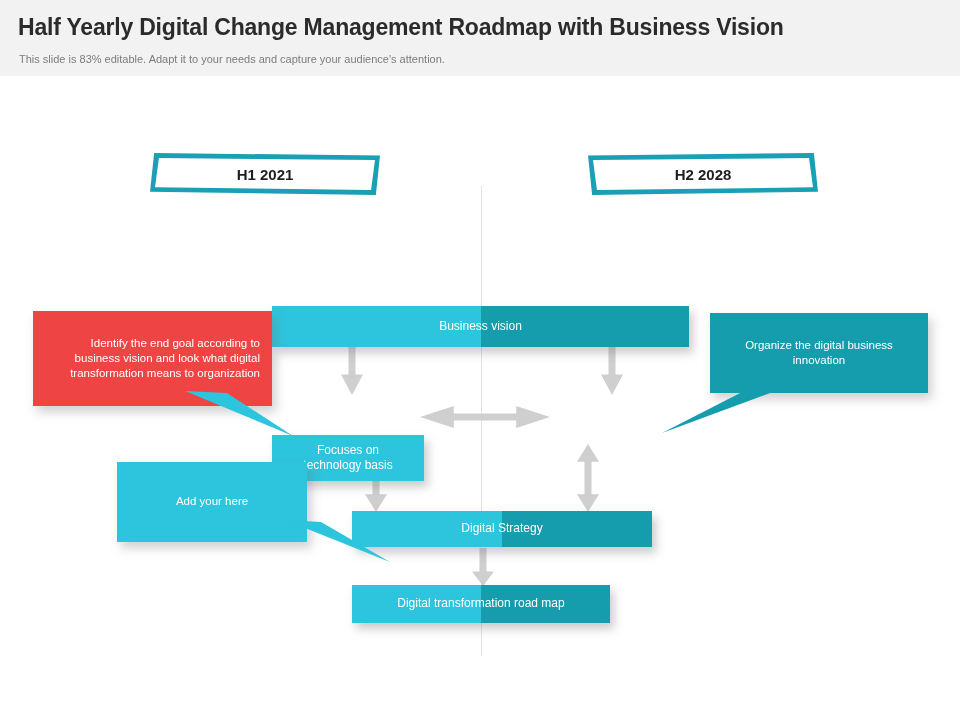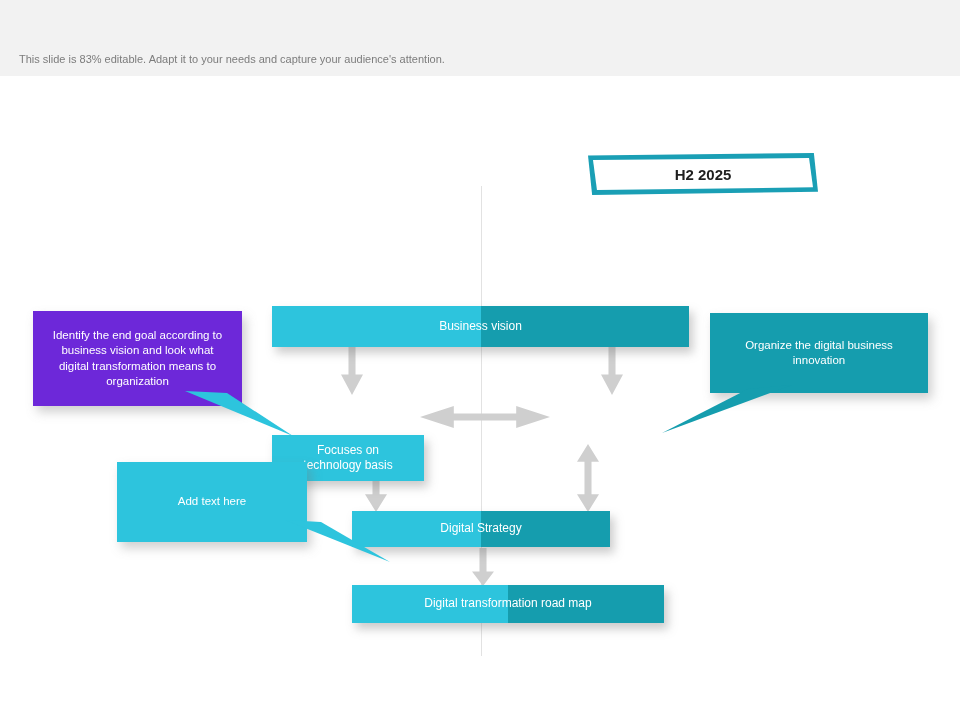"Half Yearly Digital Change Management" div.slide-title { html: none -> <div>Half Yearly Digital Change Management Roadmap with Business Vision</div> }
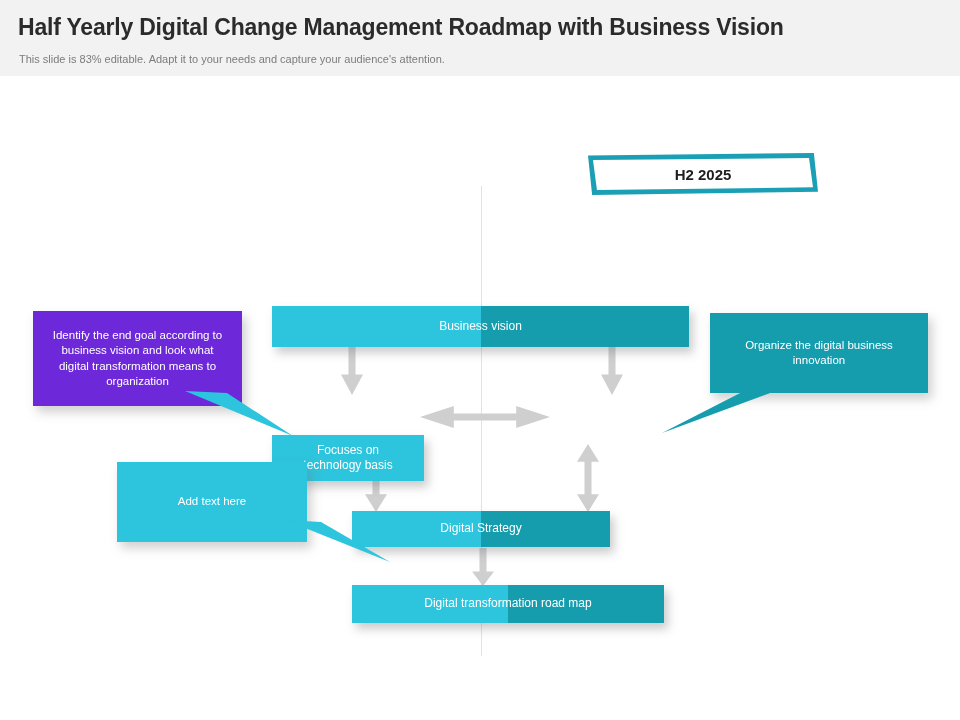"H1 2021" div.half-banner { html: none -> <div> <div></div> <div></div> <div></div> <div>H1 2021</div> </div> }
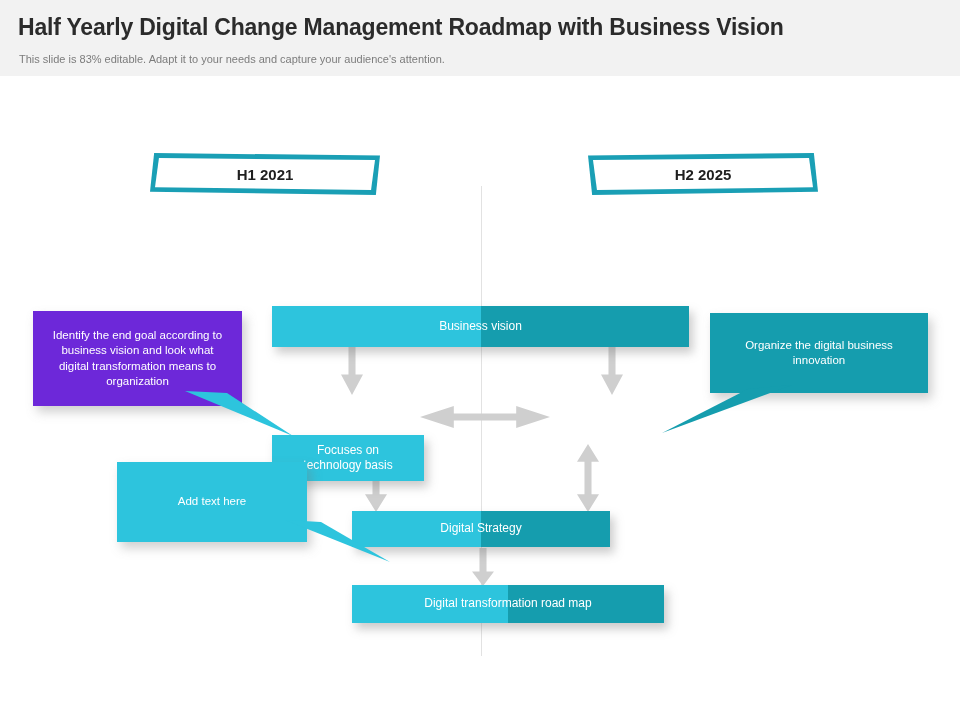"H2 2025" div.banner-label { text: 2025 -> 2028 }
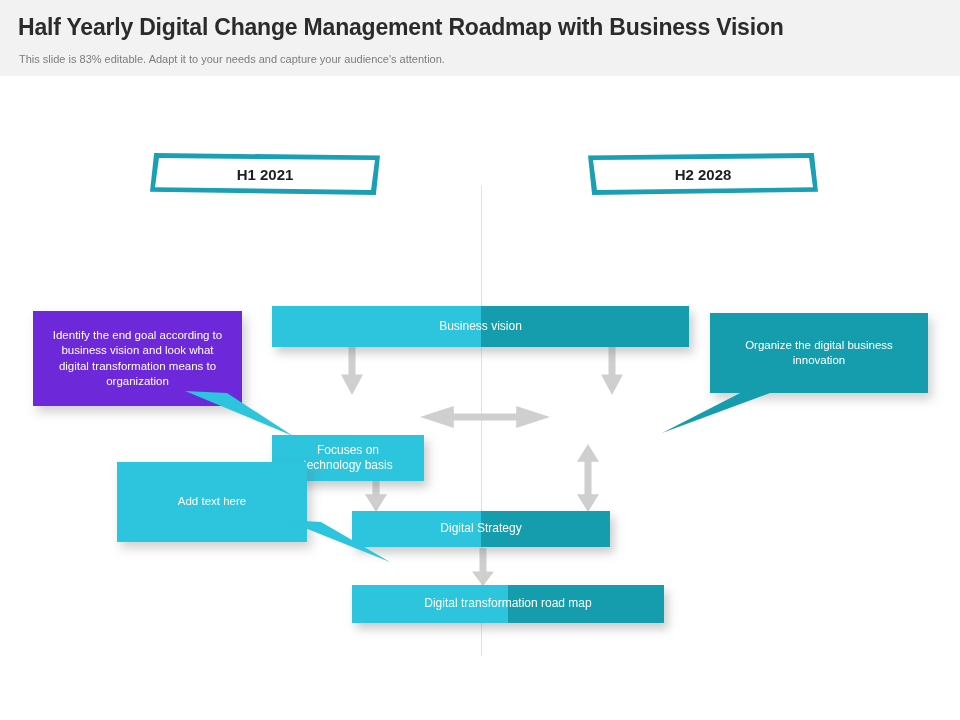"Identify the end goal according" div.co-body { background: #6d28d9 -> #ef4444; text-align: center -> right; width: 209px -> 239px }
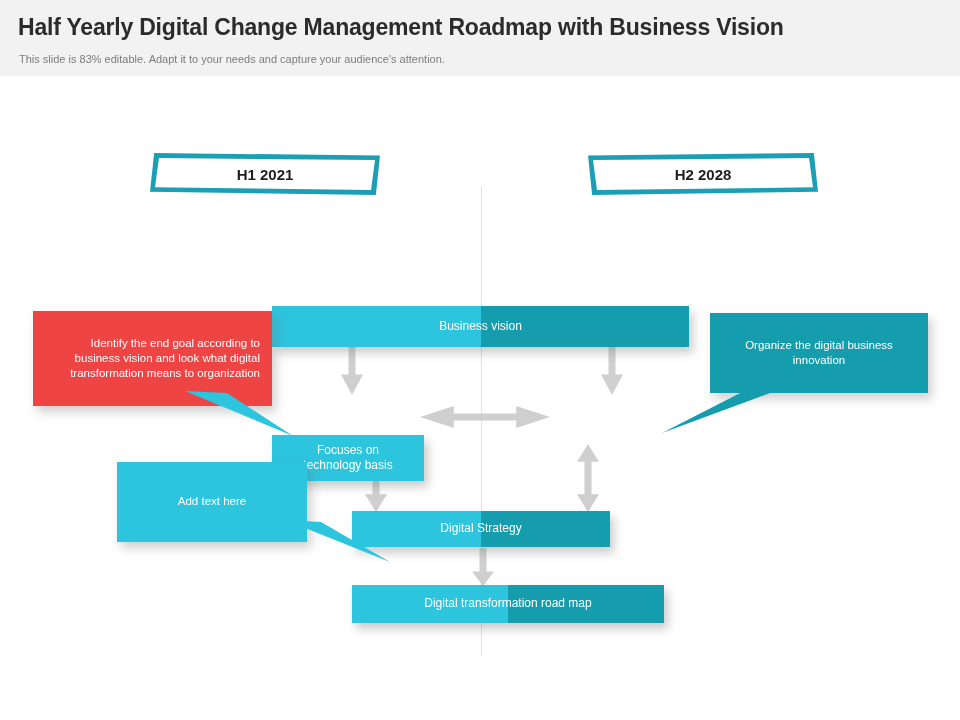"Add text here" span { text: text -> your }
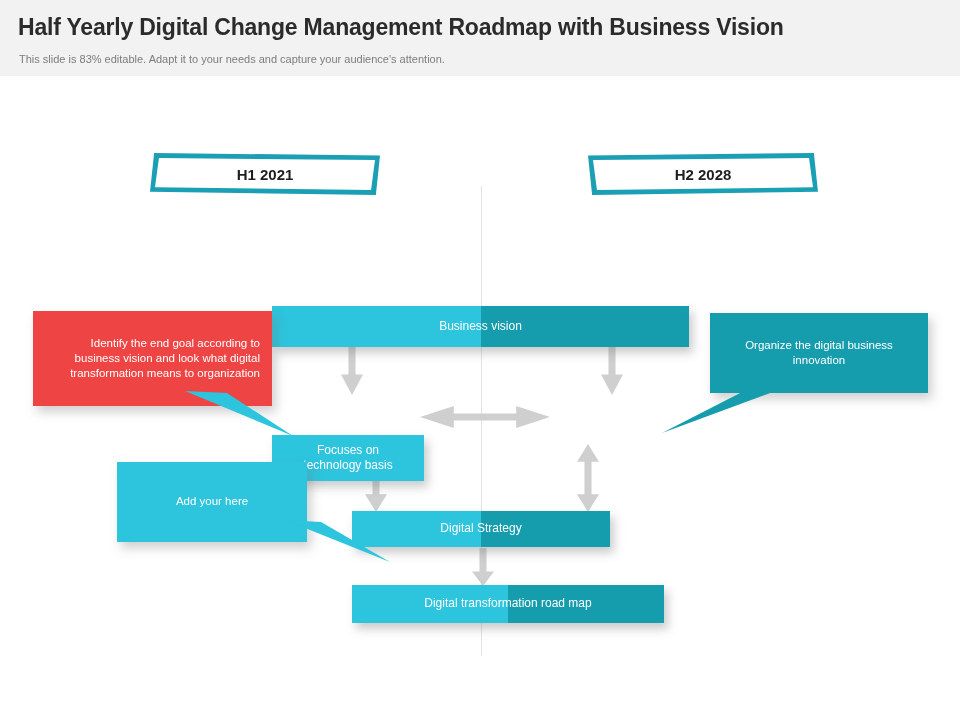"Digital Strategy" div.proc-box { width: 258px -> 300px }
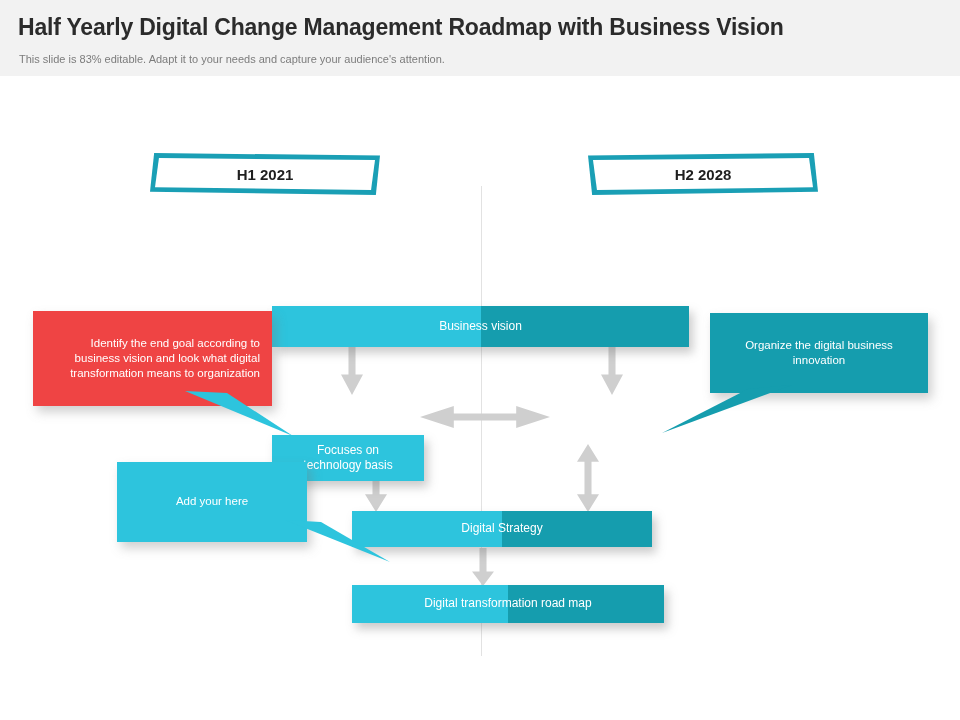"Digital transformation road map" div.proc-box { width: 312px -> 258px }
